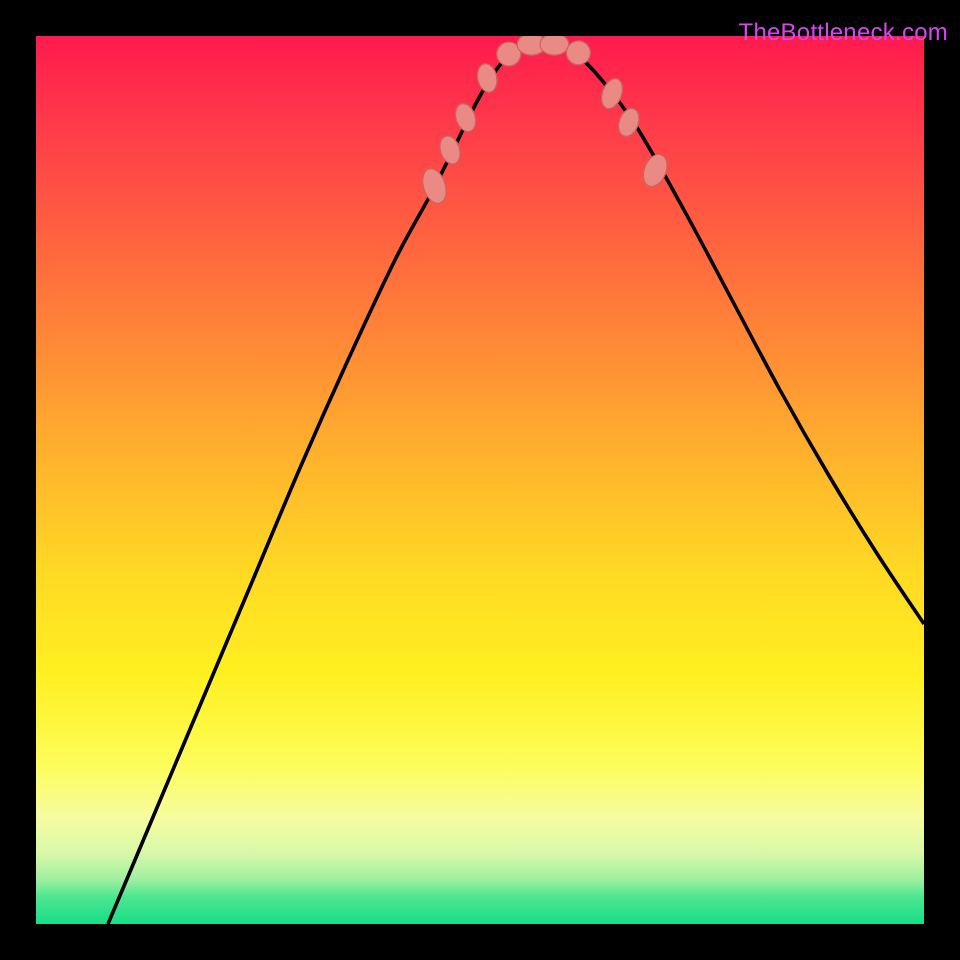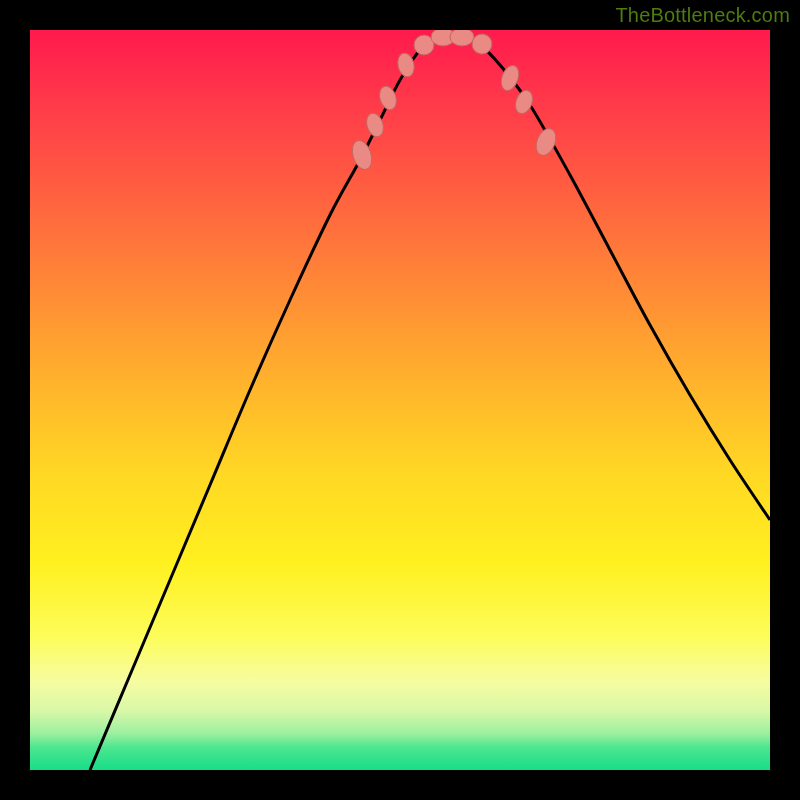"TheBottleneck.com" .watermark { color: #4d7c0f -> #d946ef; top: 4px -> 16px }
